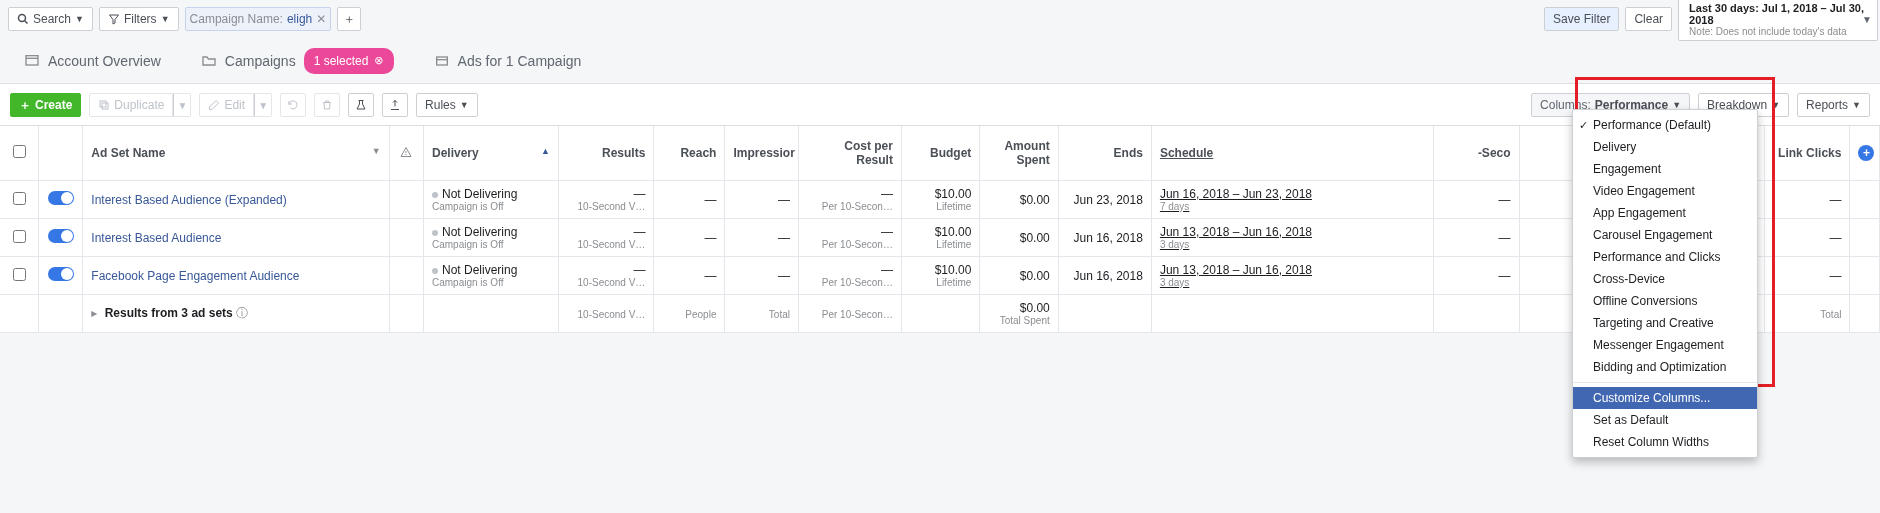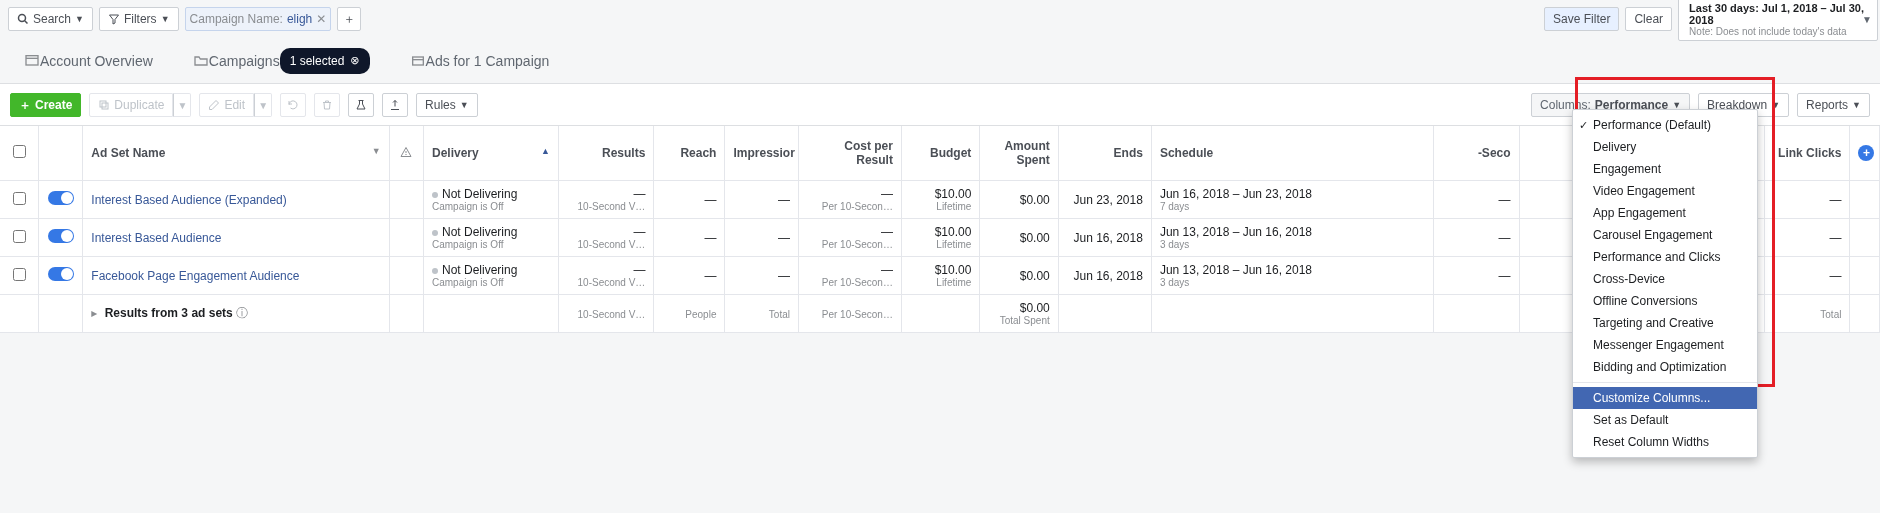"Account Overview" .tab { gap: none -> 8px }
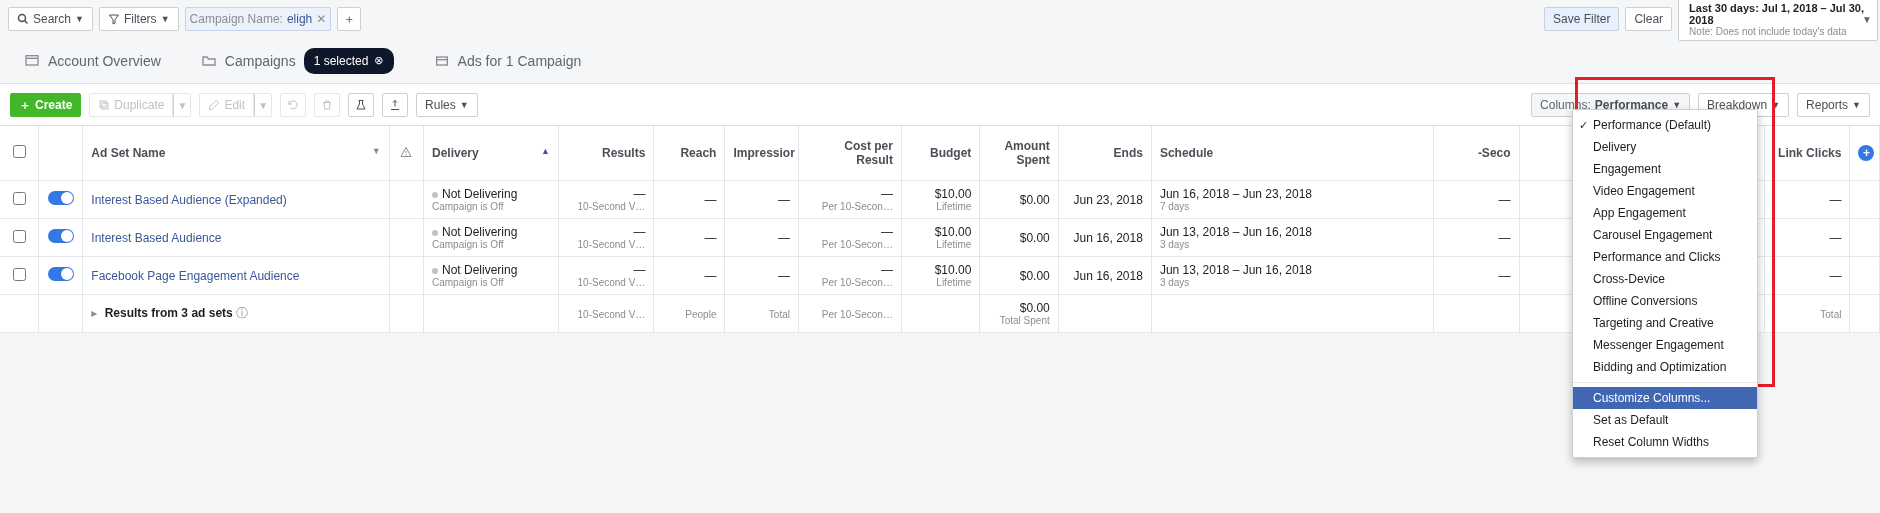"1 selected" .selbadge { background: #0f172a -> #ec4899 }
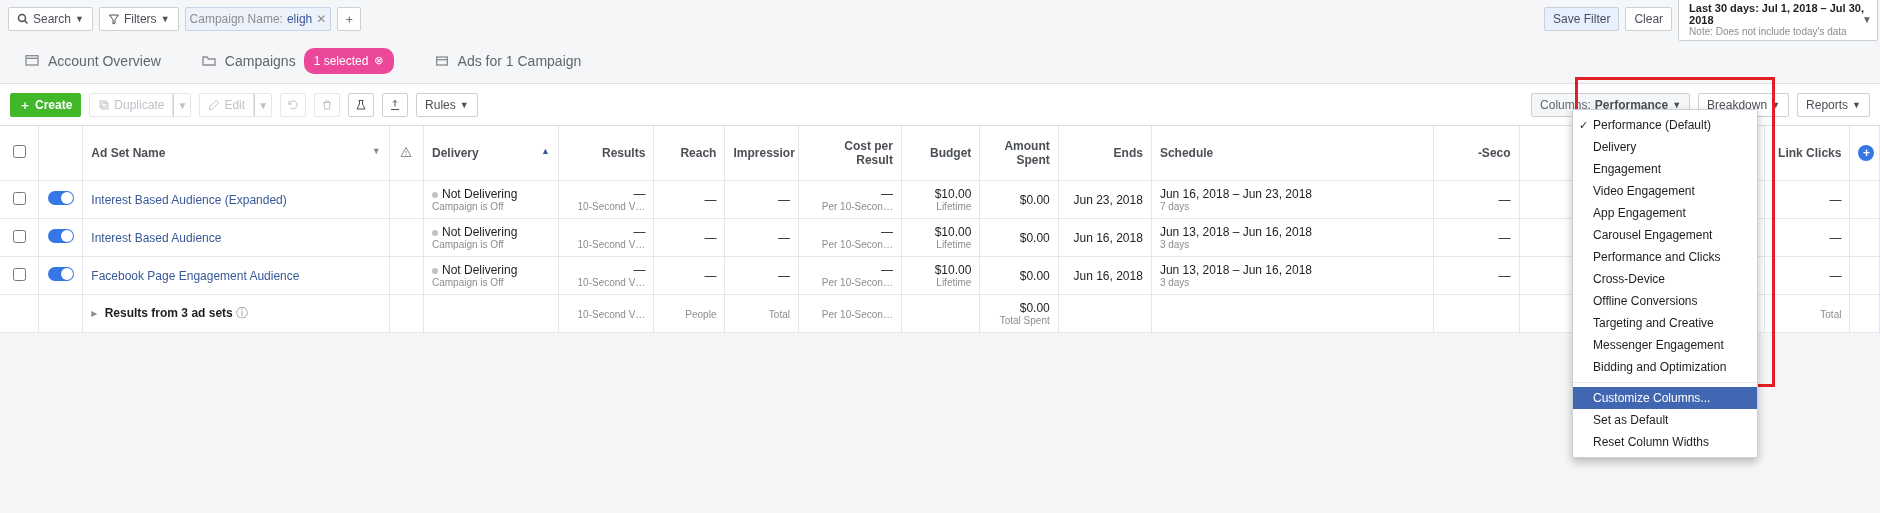"Schedule" .grid .sched { text-decoration: none -> underline }
